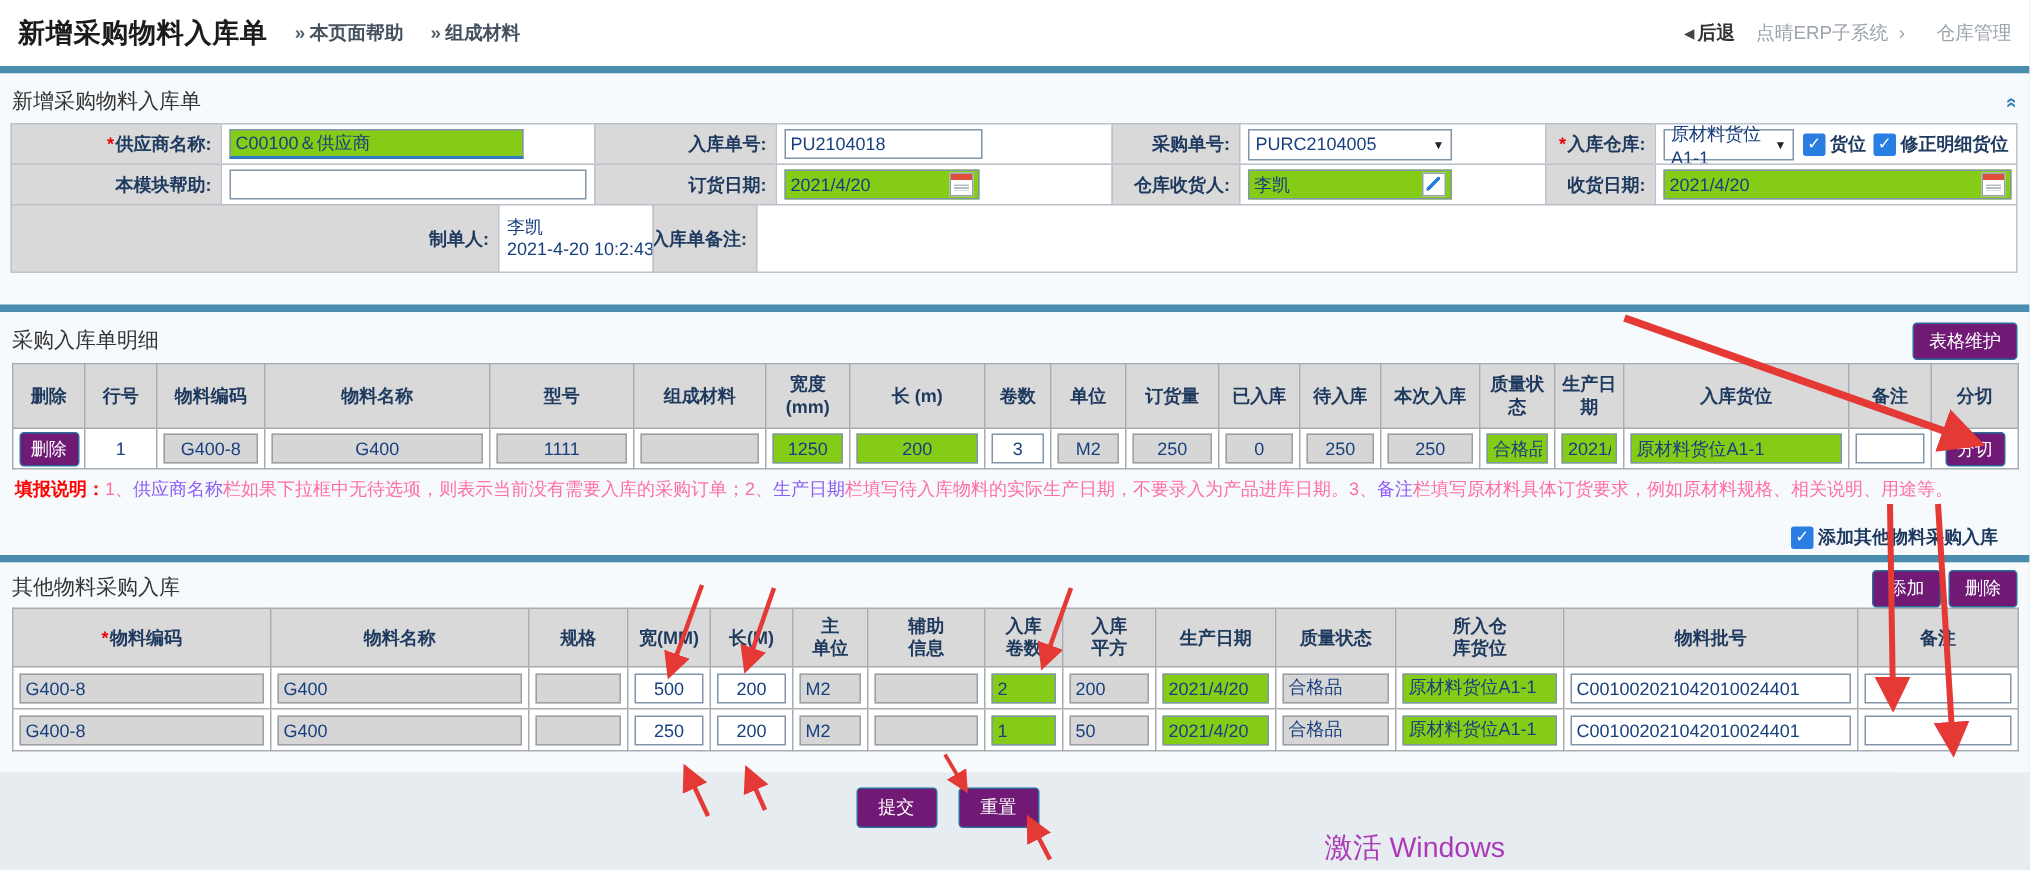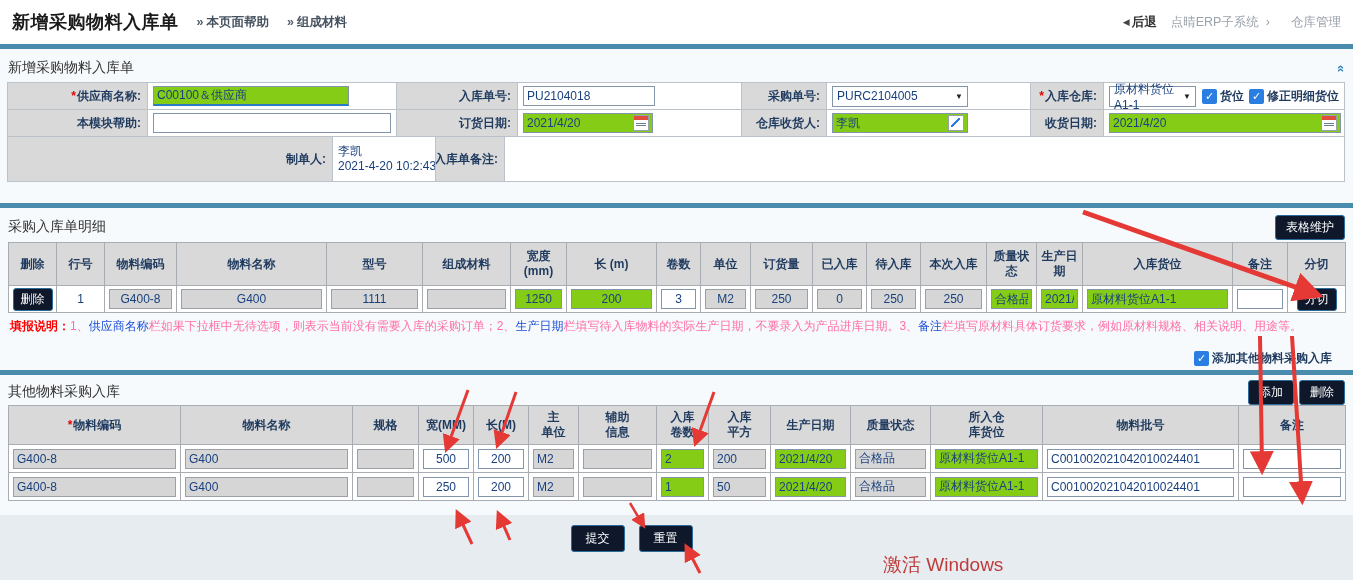"表格维护" .btn { background: #0f172a -> #701a75 }
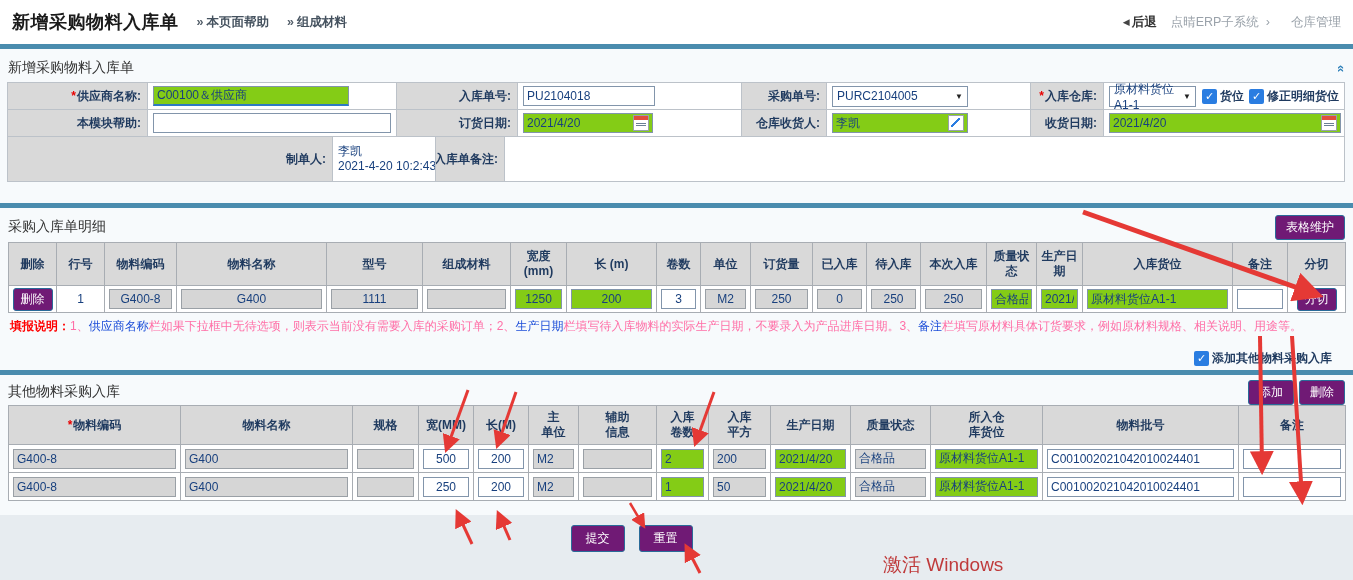"供应商名称" .seg-green { color: #1d4ed8 -> #8b5cf6 }
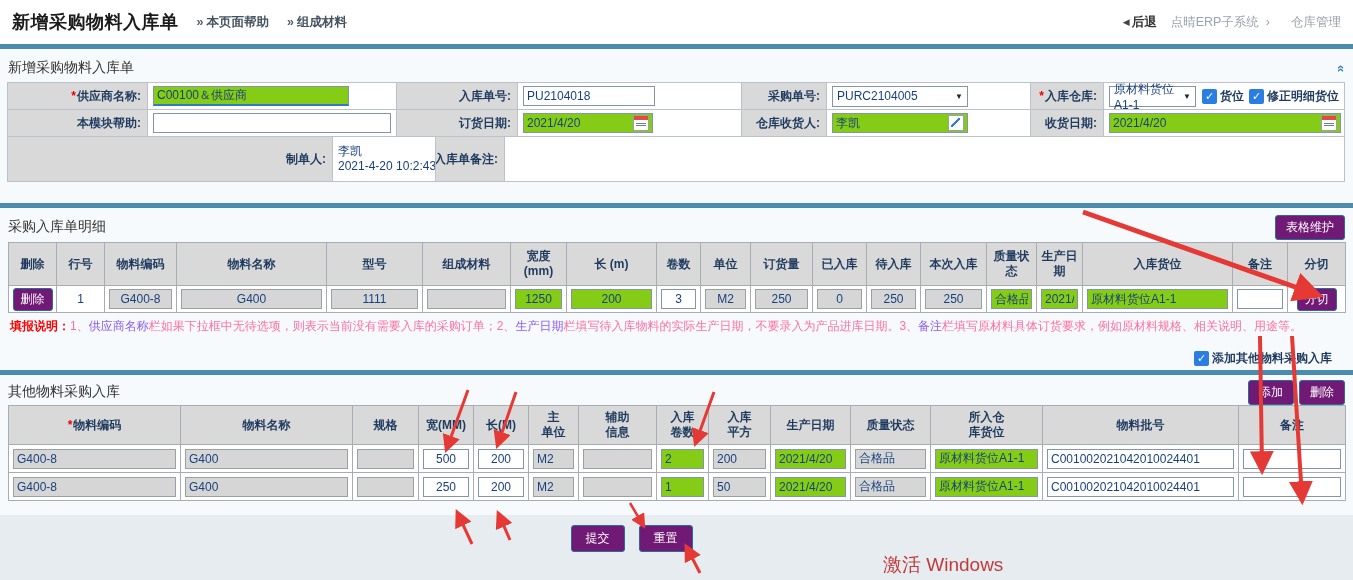"激活 Windows" .watermark { color: #b91c1c -> #a21caf }
